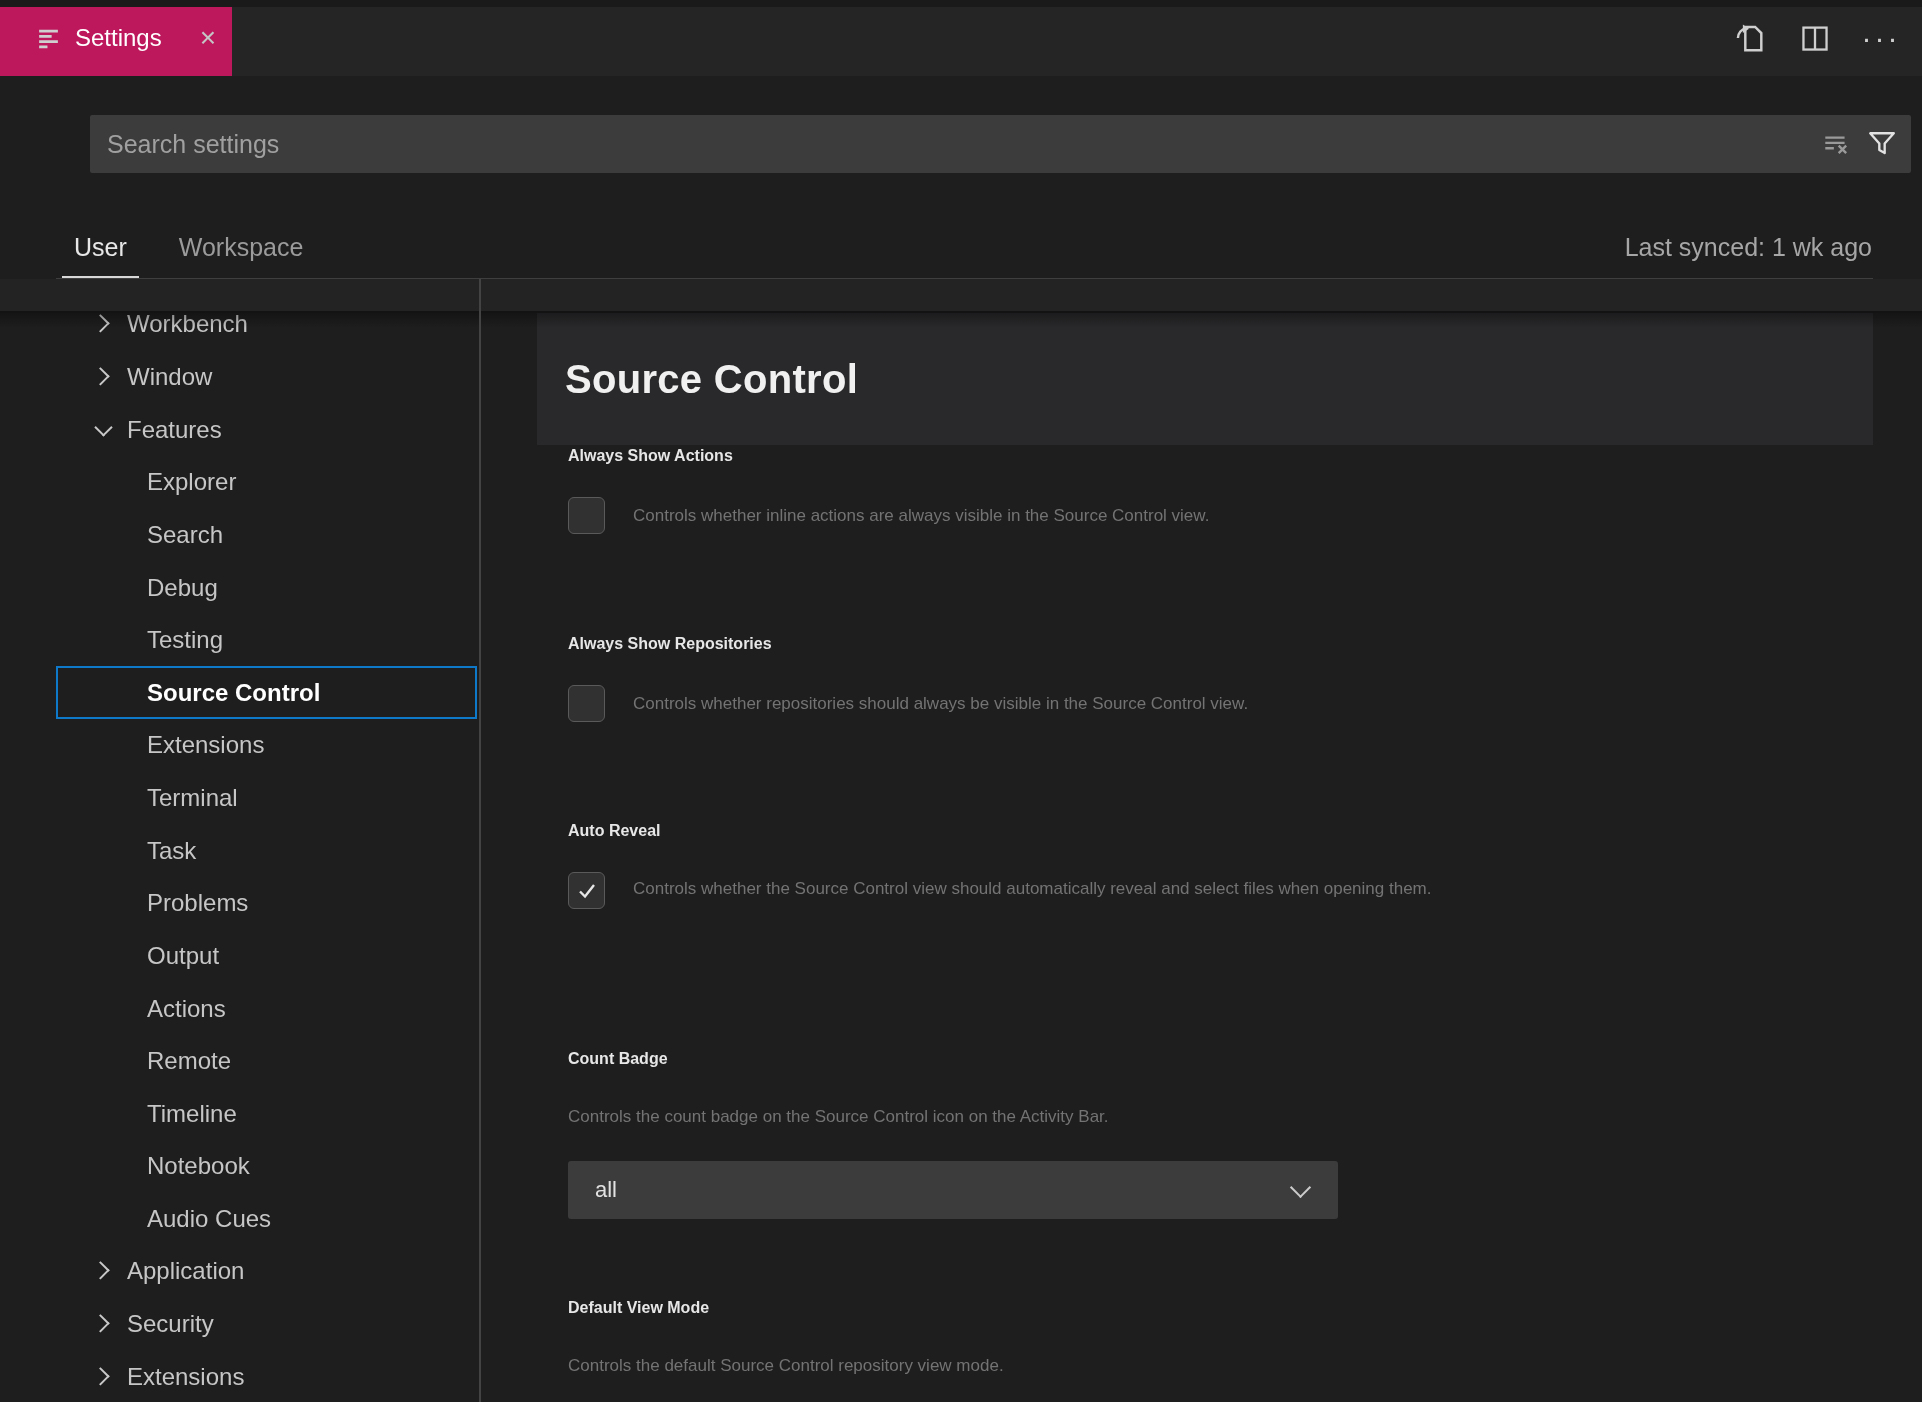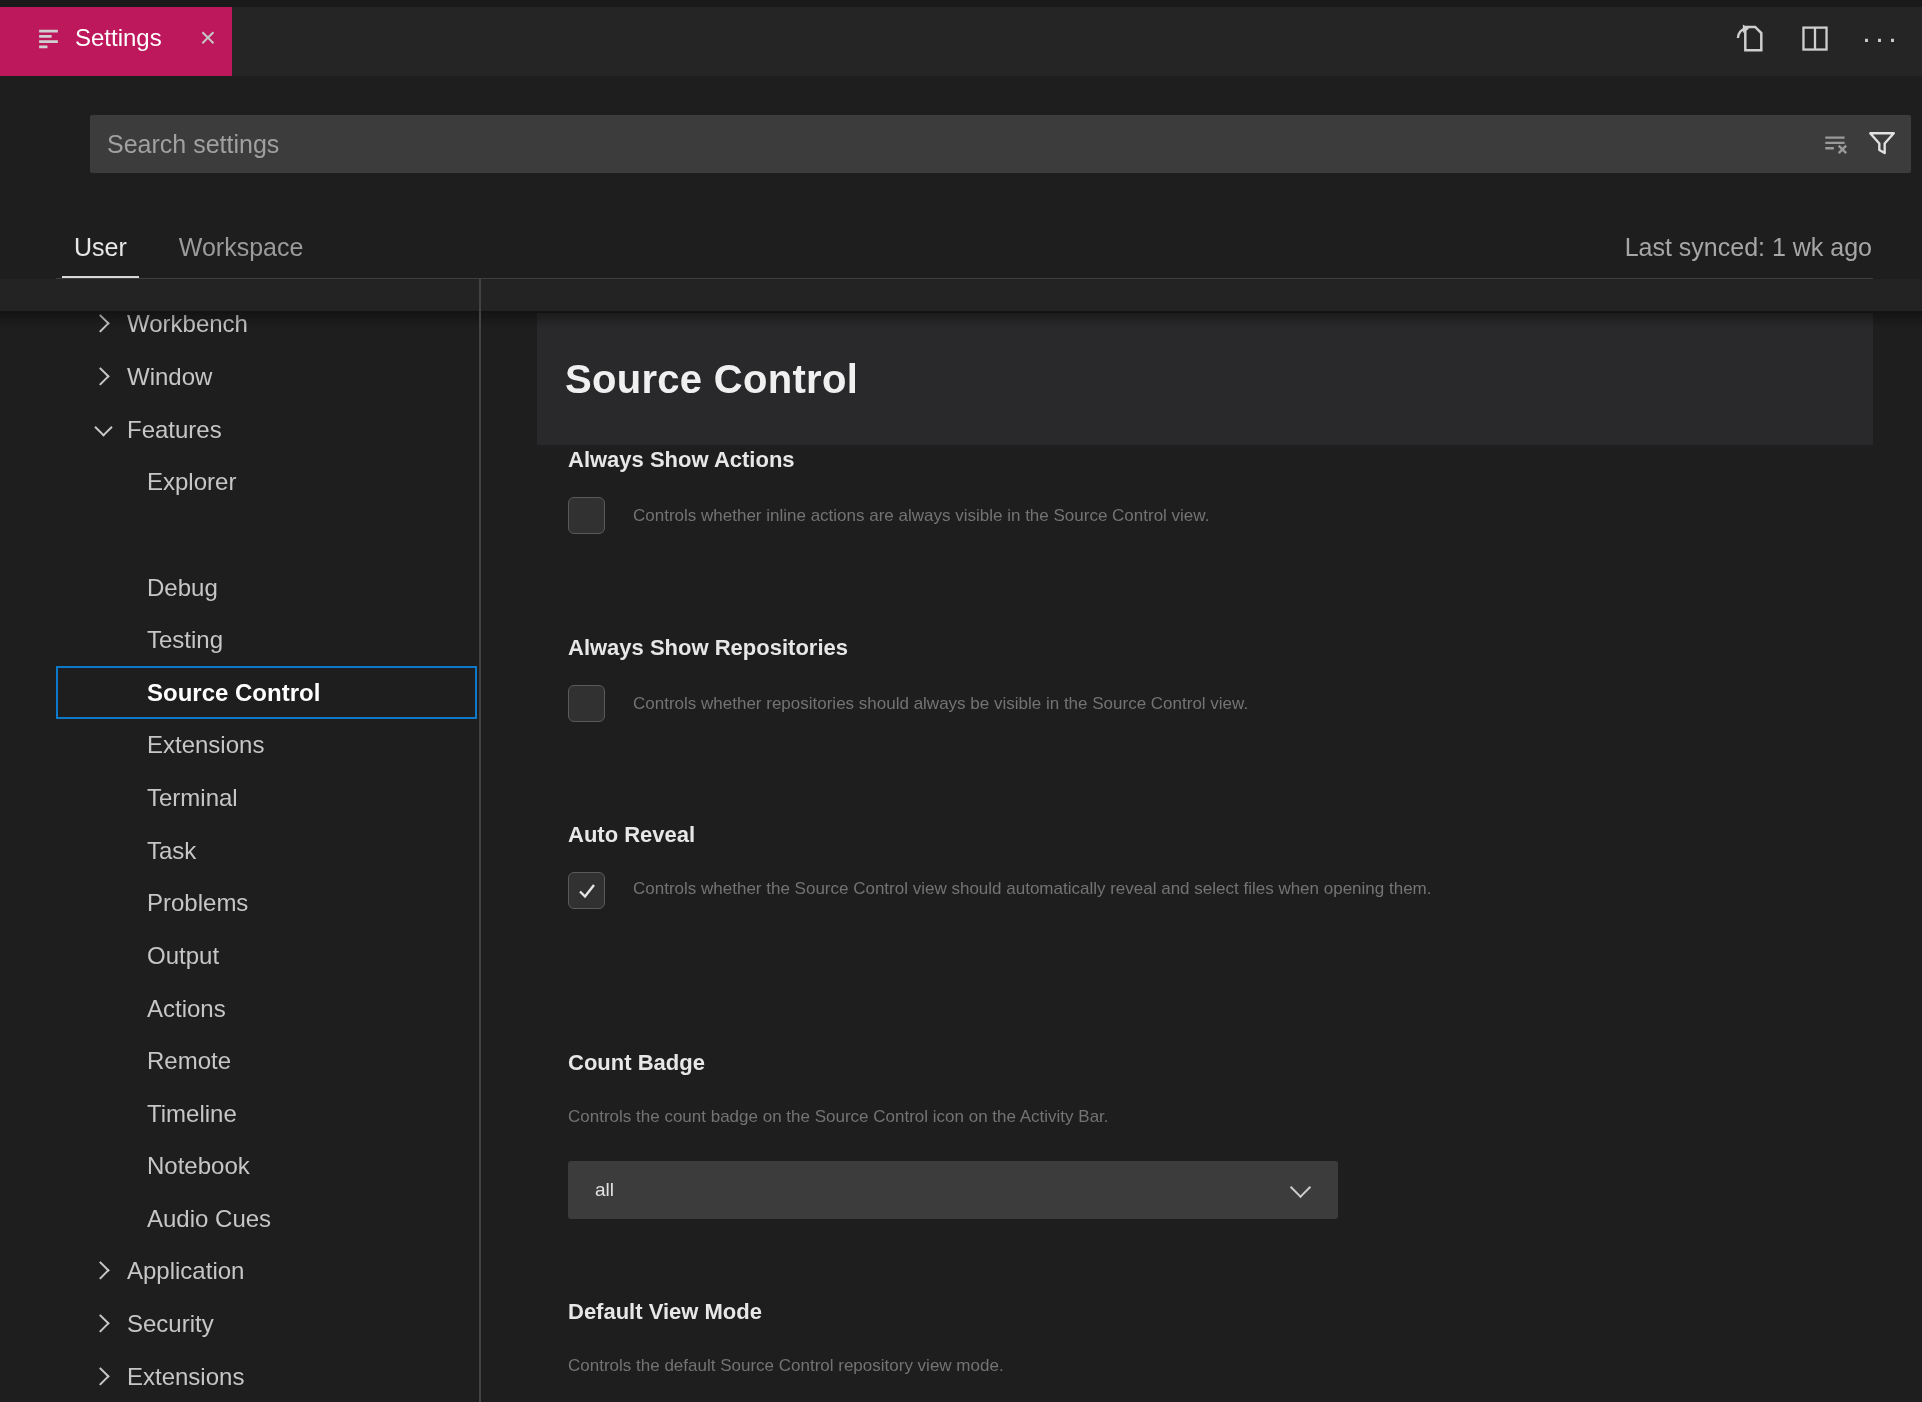"Always Show Actions" .s-label { font-size: 22px -> 16px }
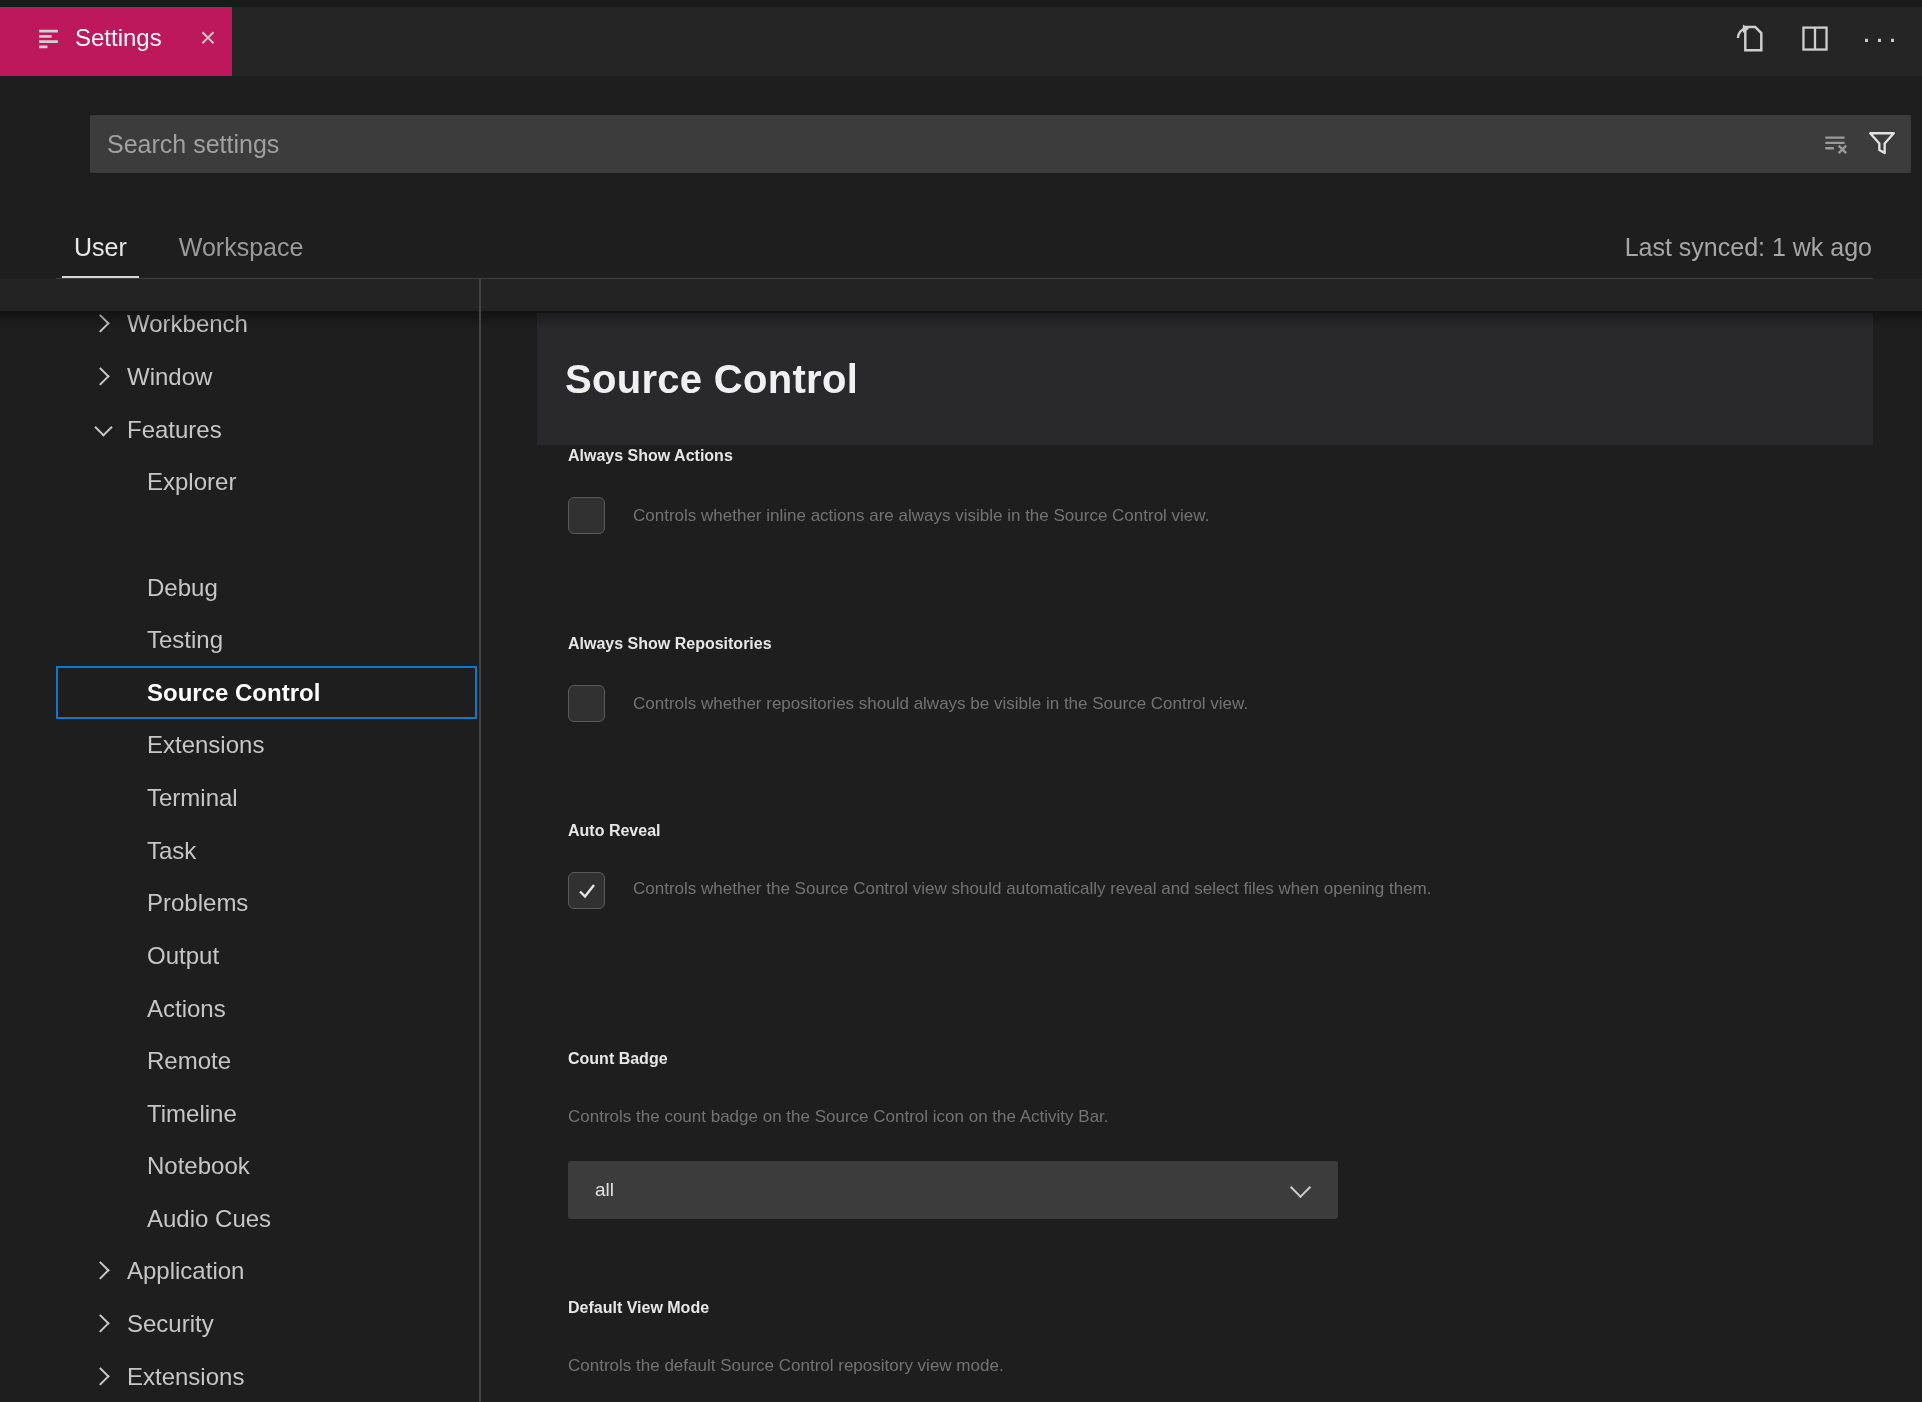"Search" div.row { html: none -> <div> <span>Search</span> </div> }
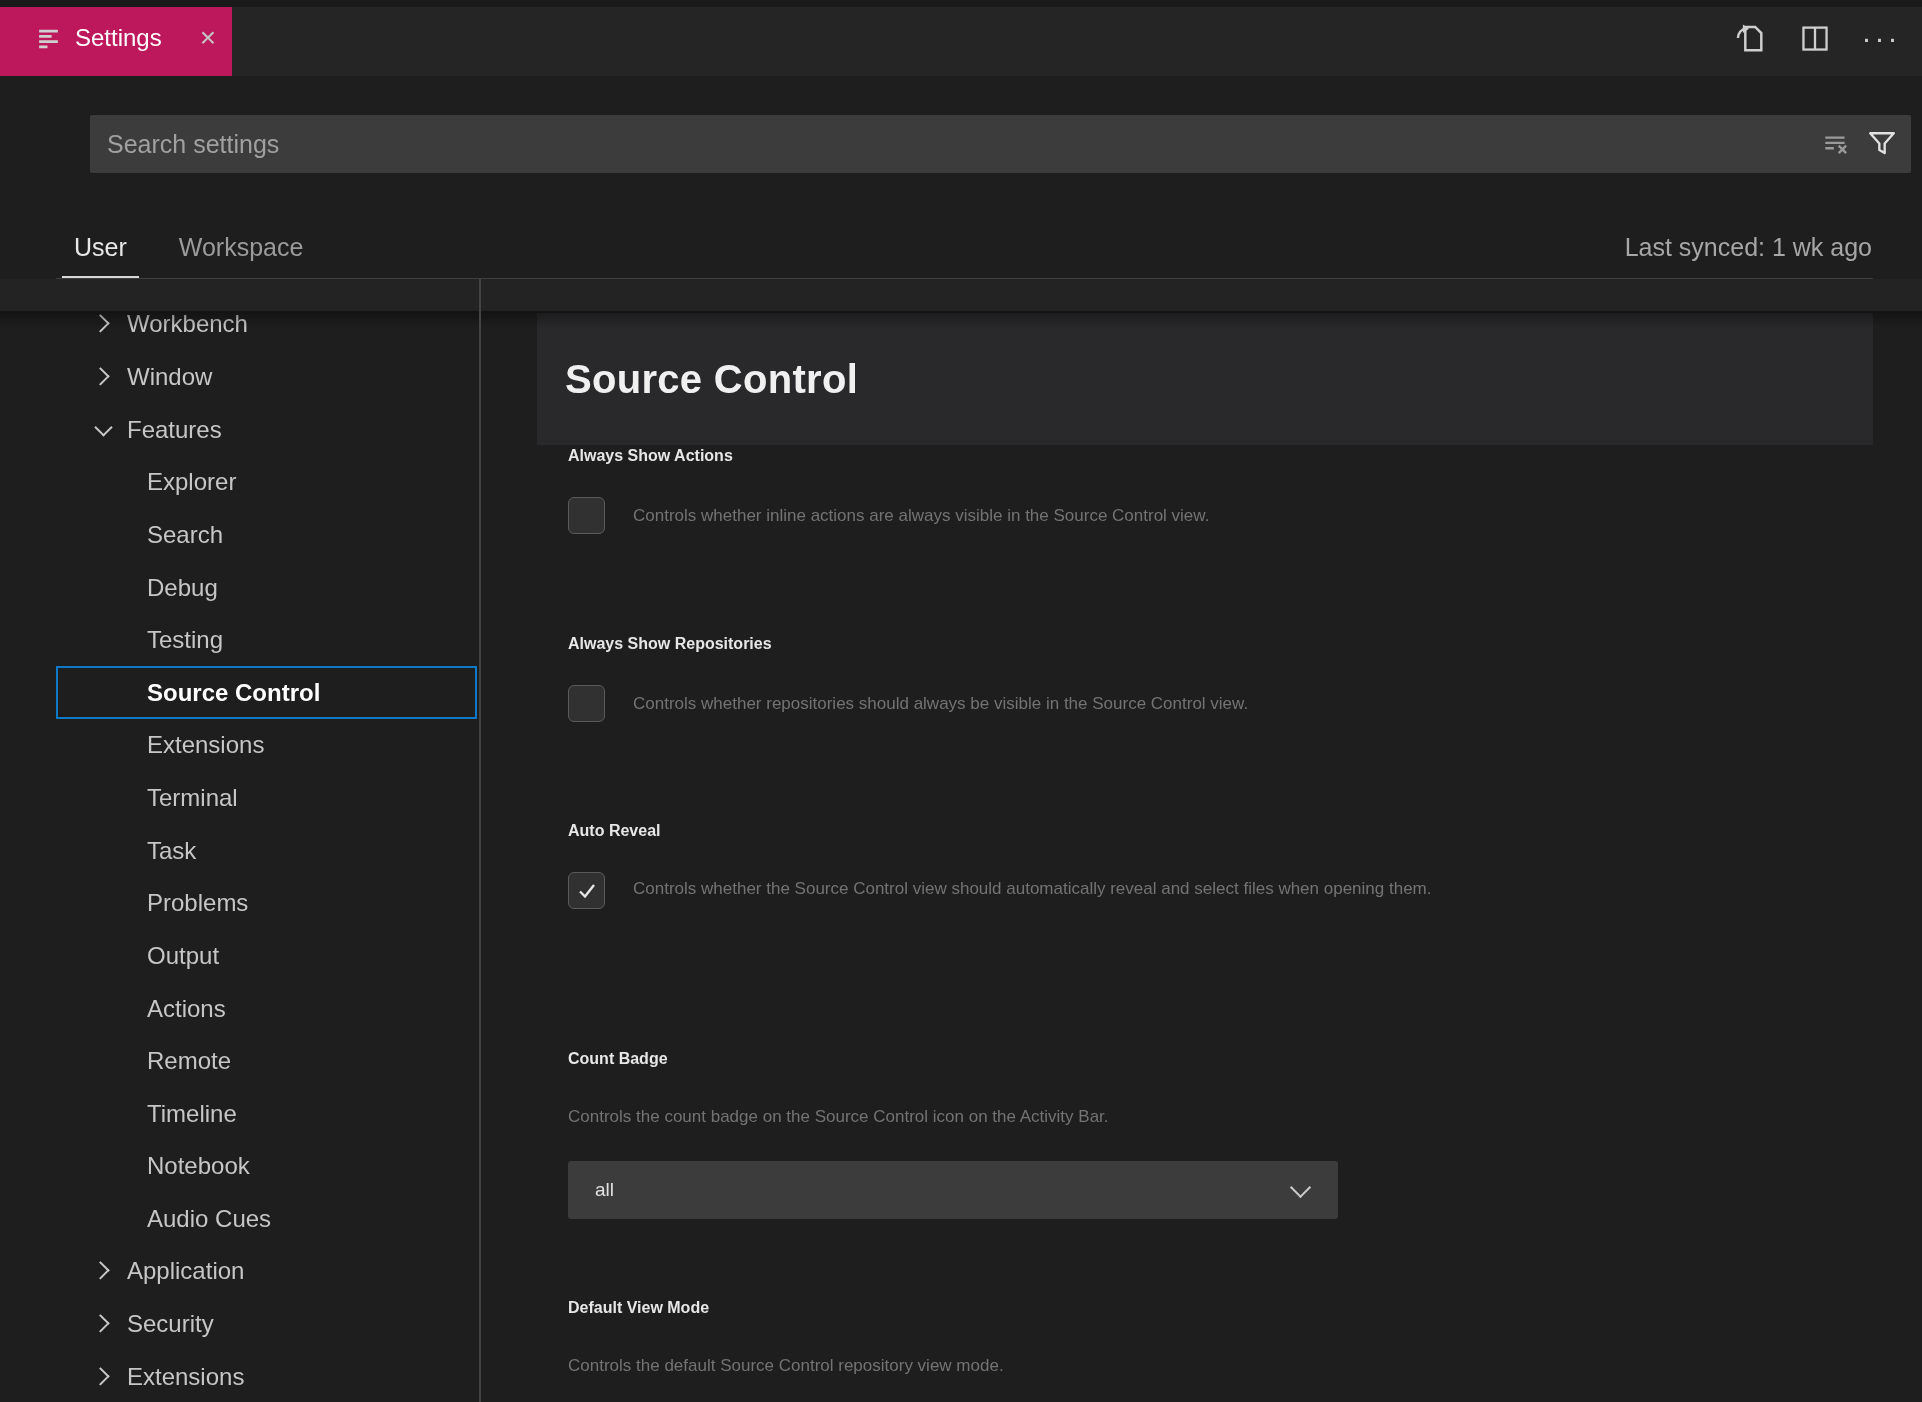"all" .select-value { font-size: 19px -> 22px }
